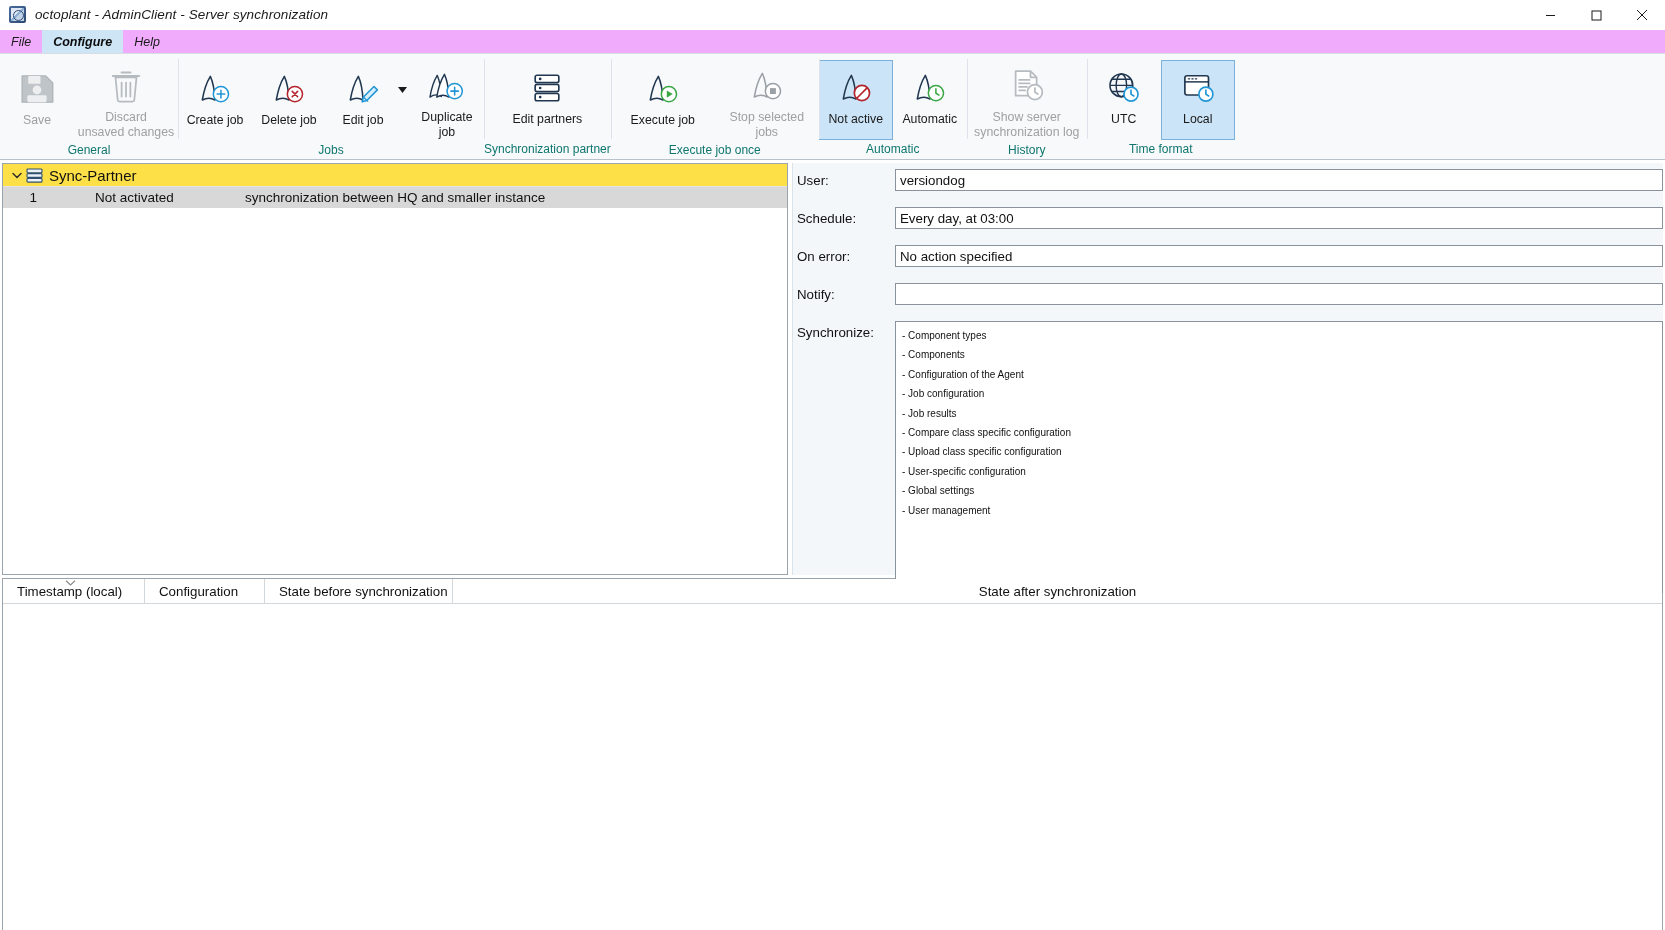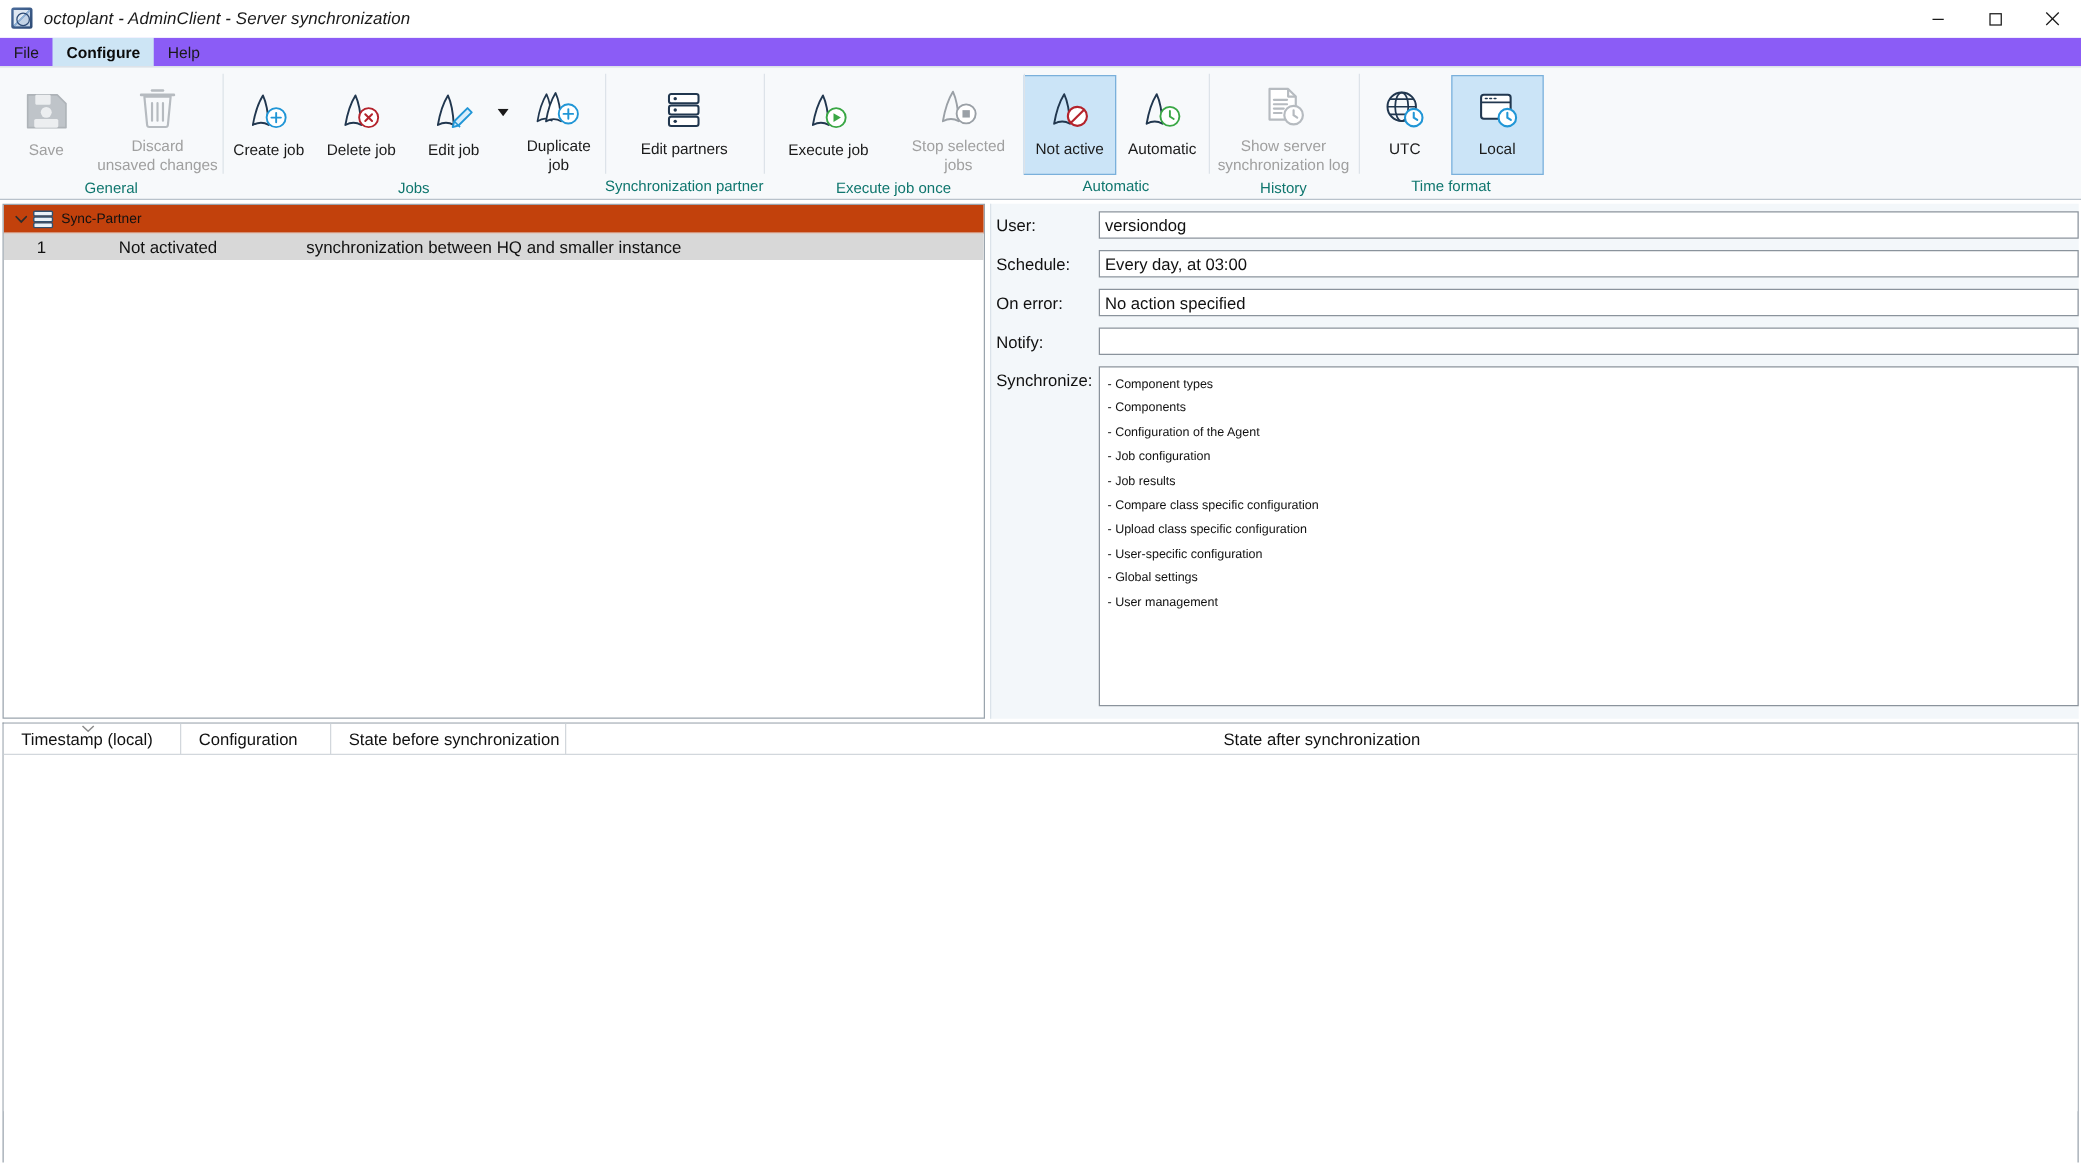"File" .menubar { background: #8b5cf6 -> #f0abfc; font-style: none -> italic }
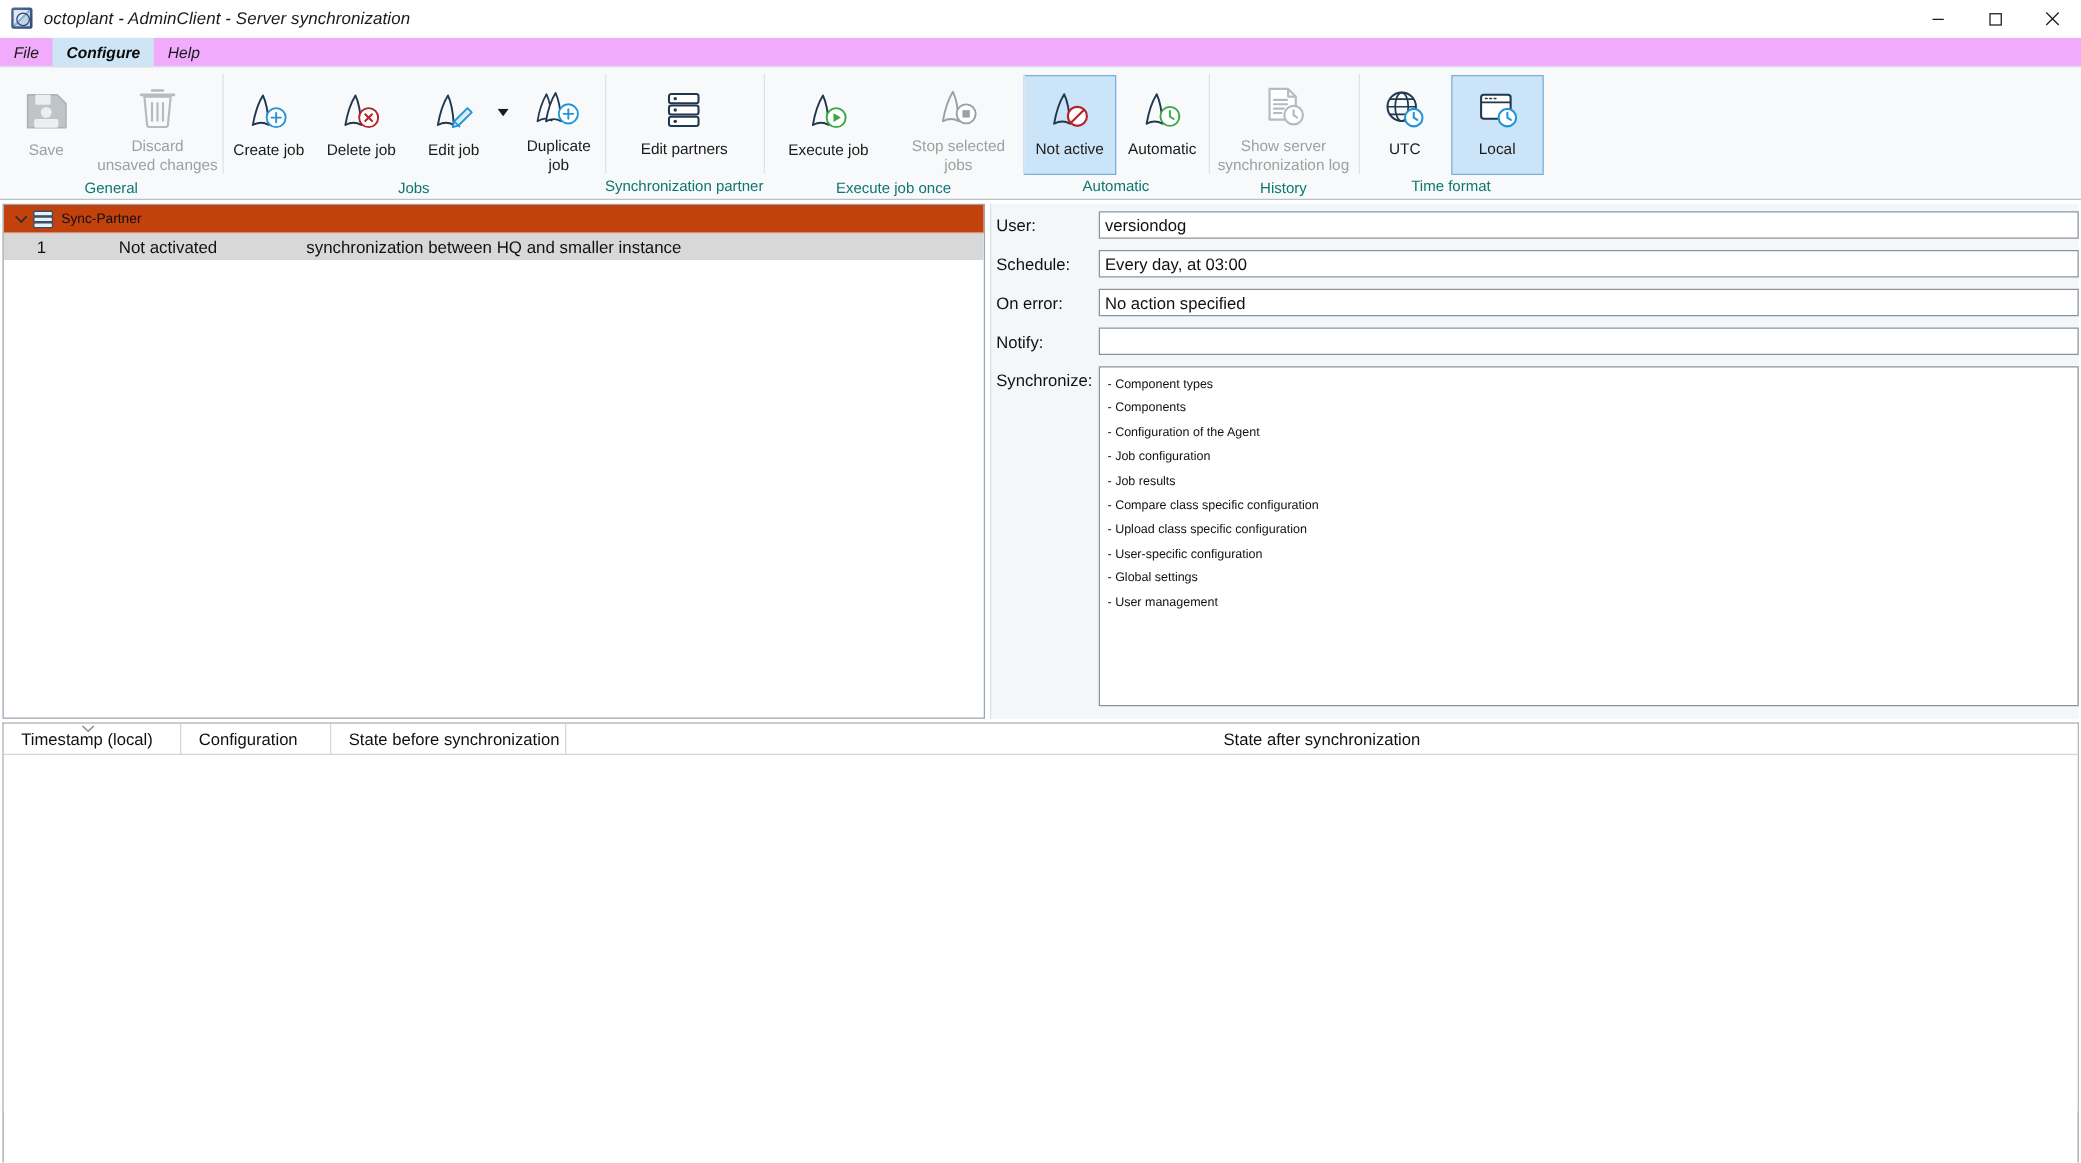"Sync-Partner" .tree-root { background: #c2410c -> #fde047; font-size: 11px -> 15px }
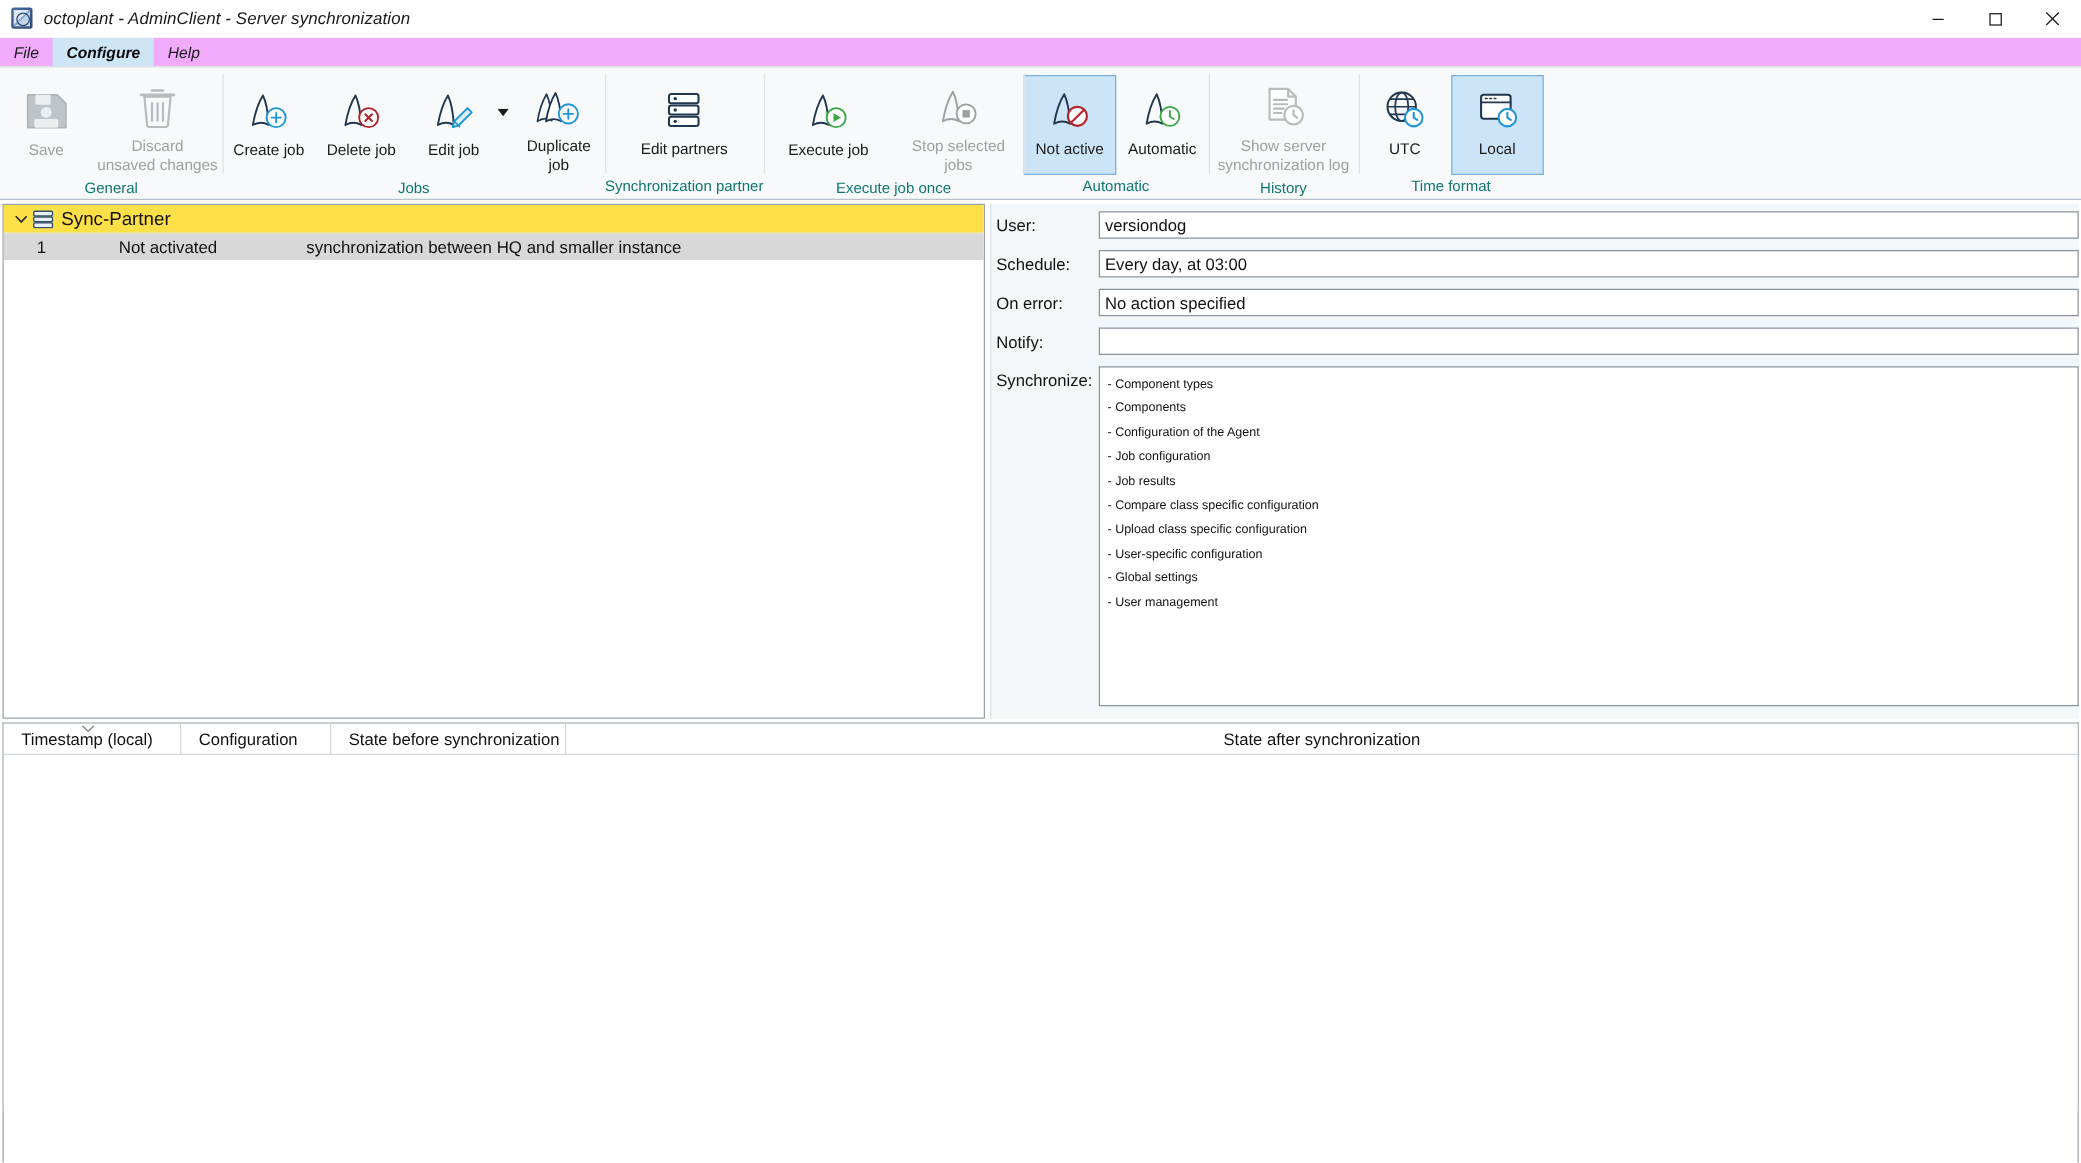"User:" .form-grid { gap: none -> 16px }
